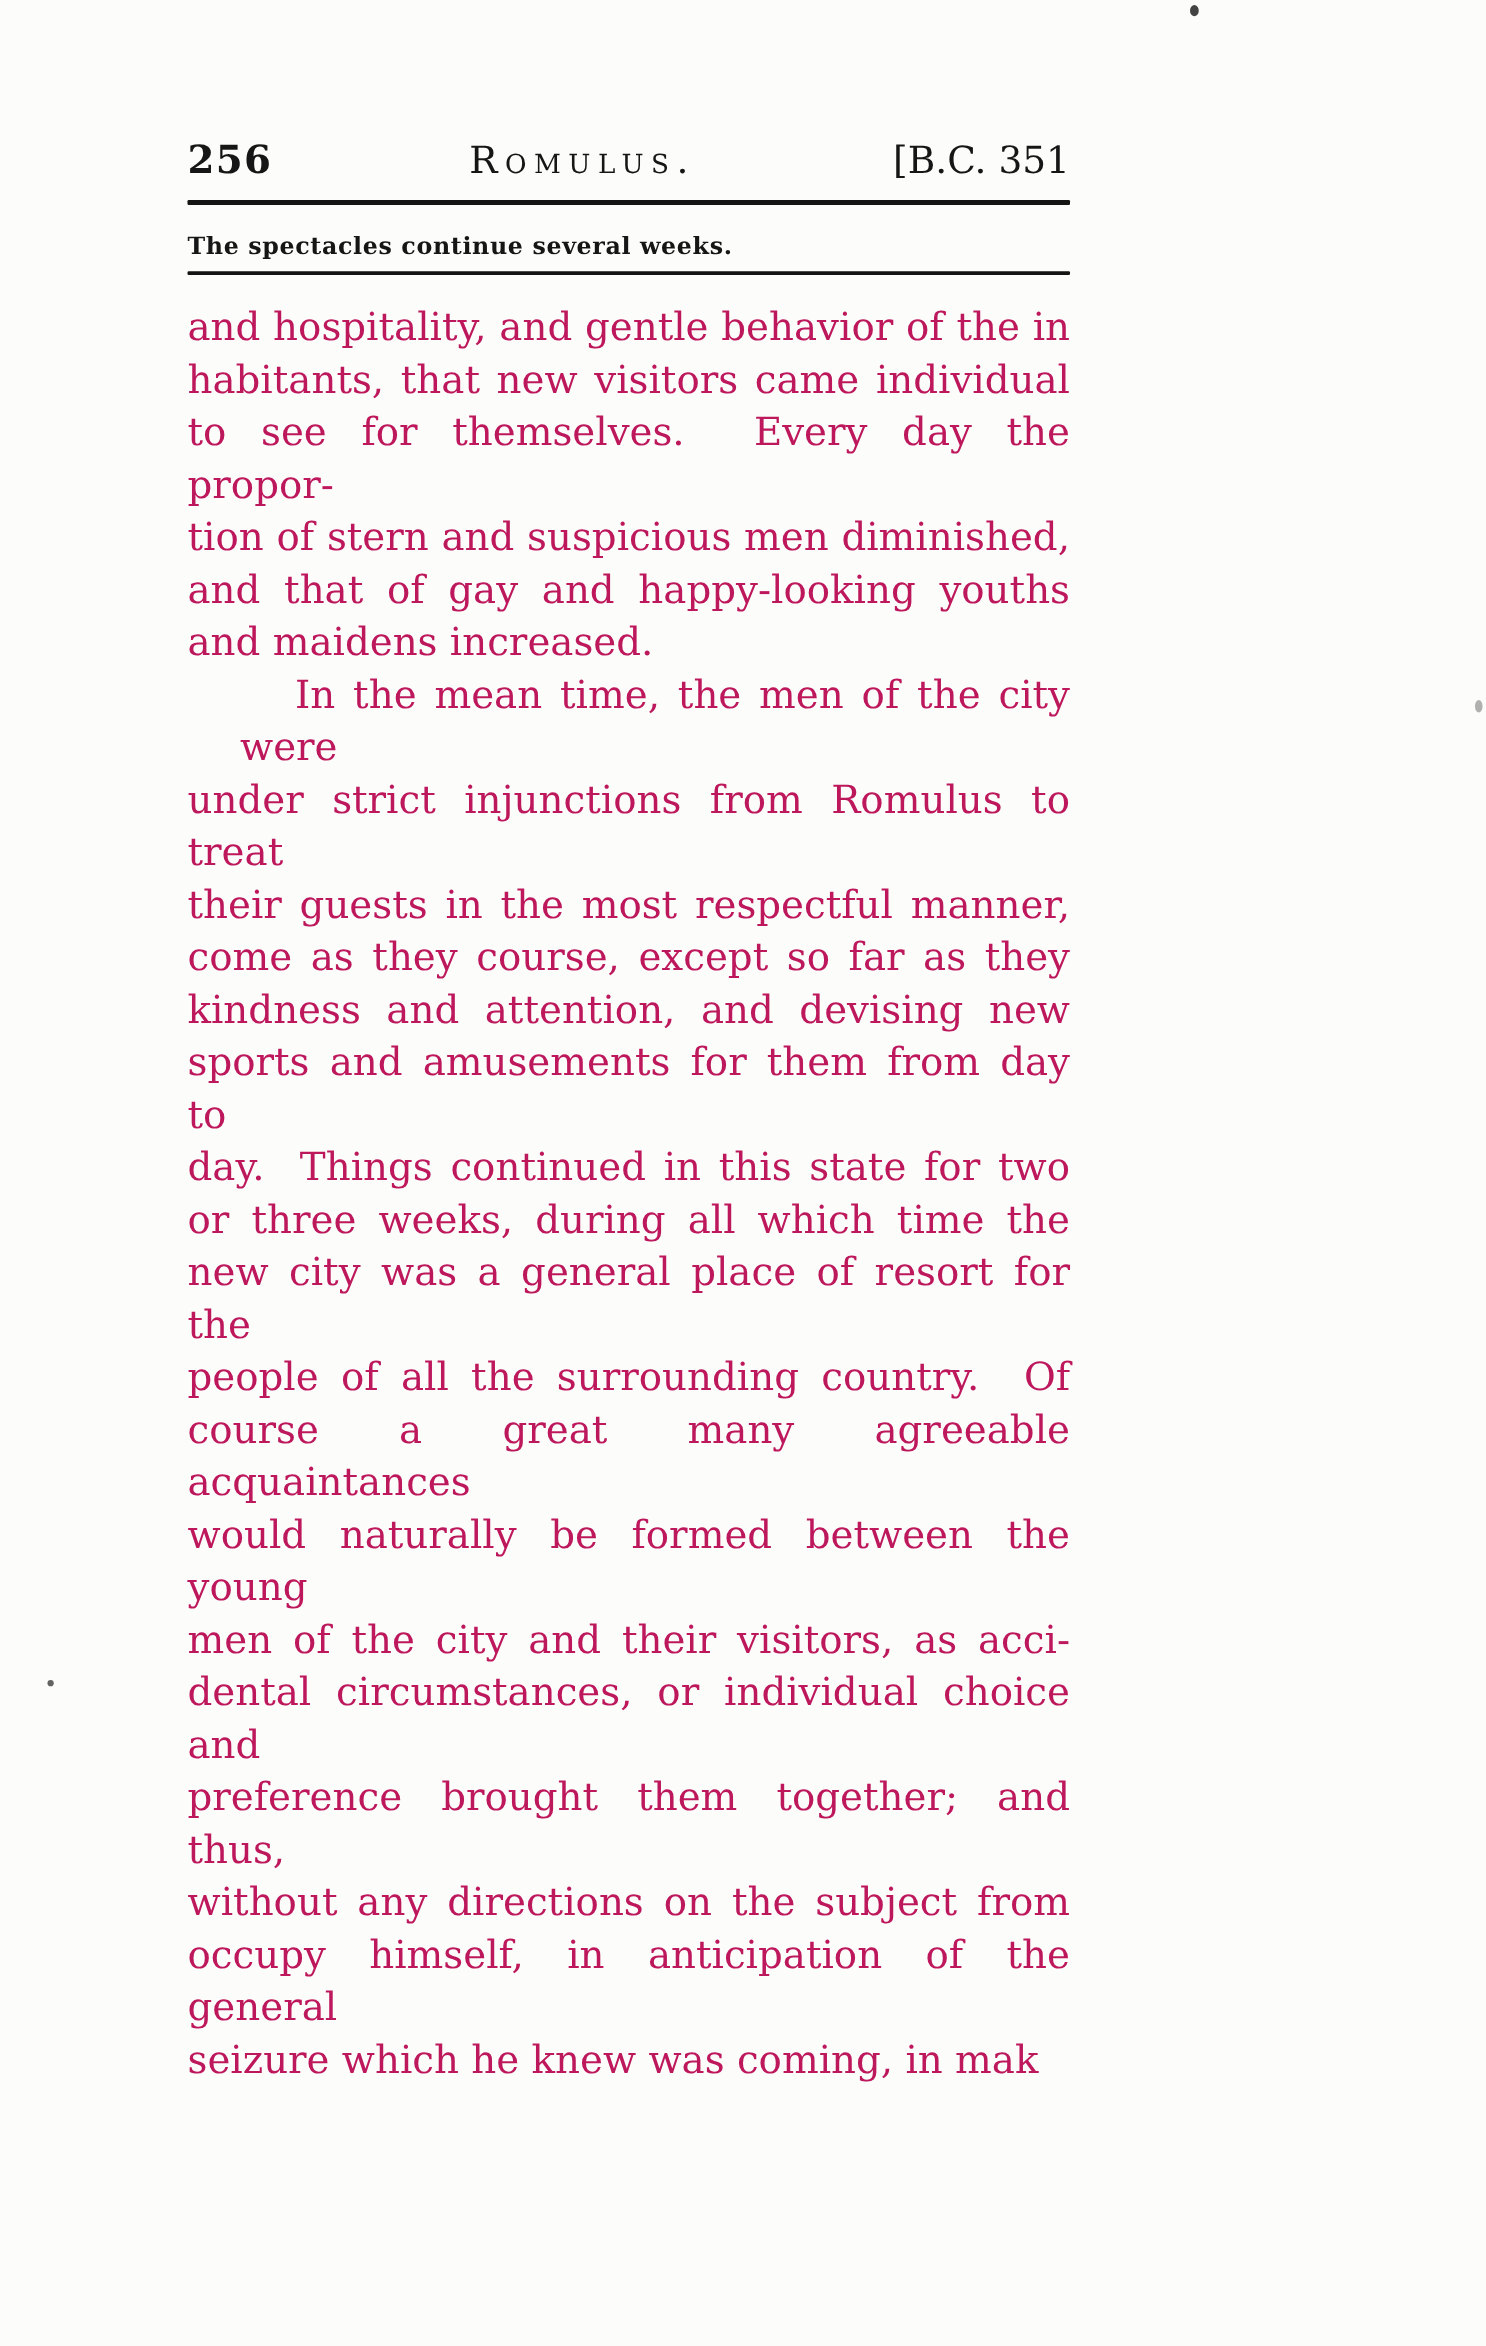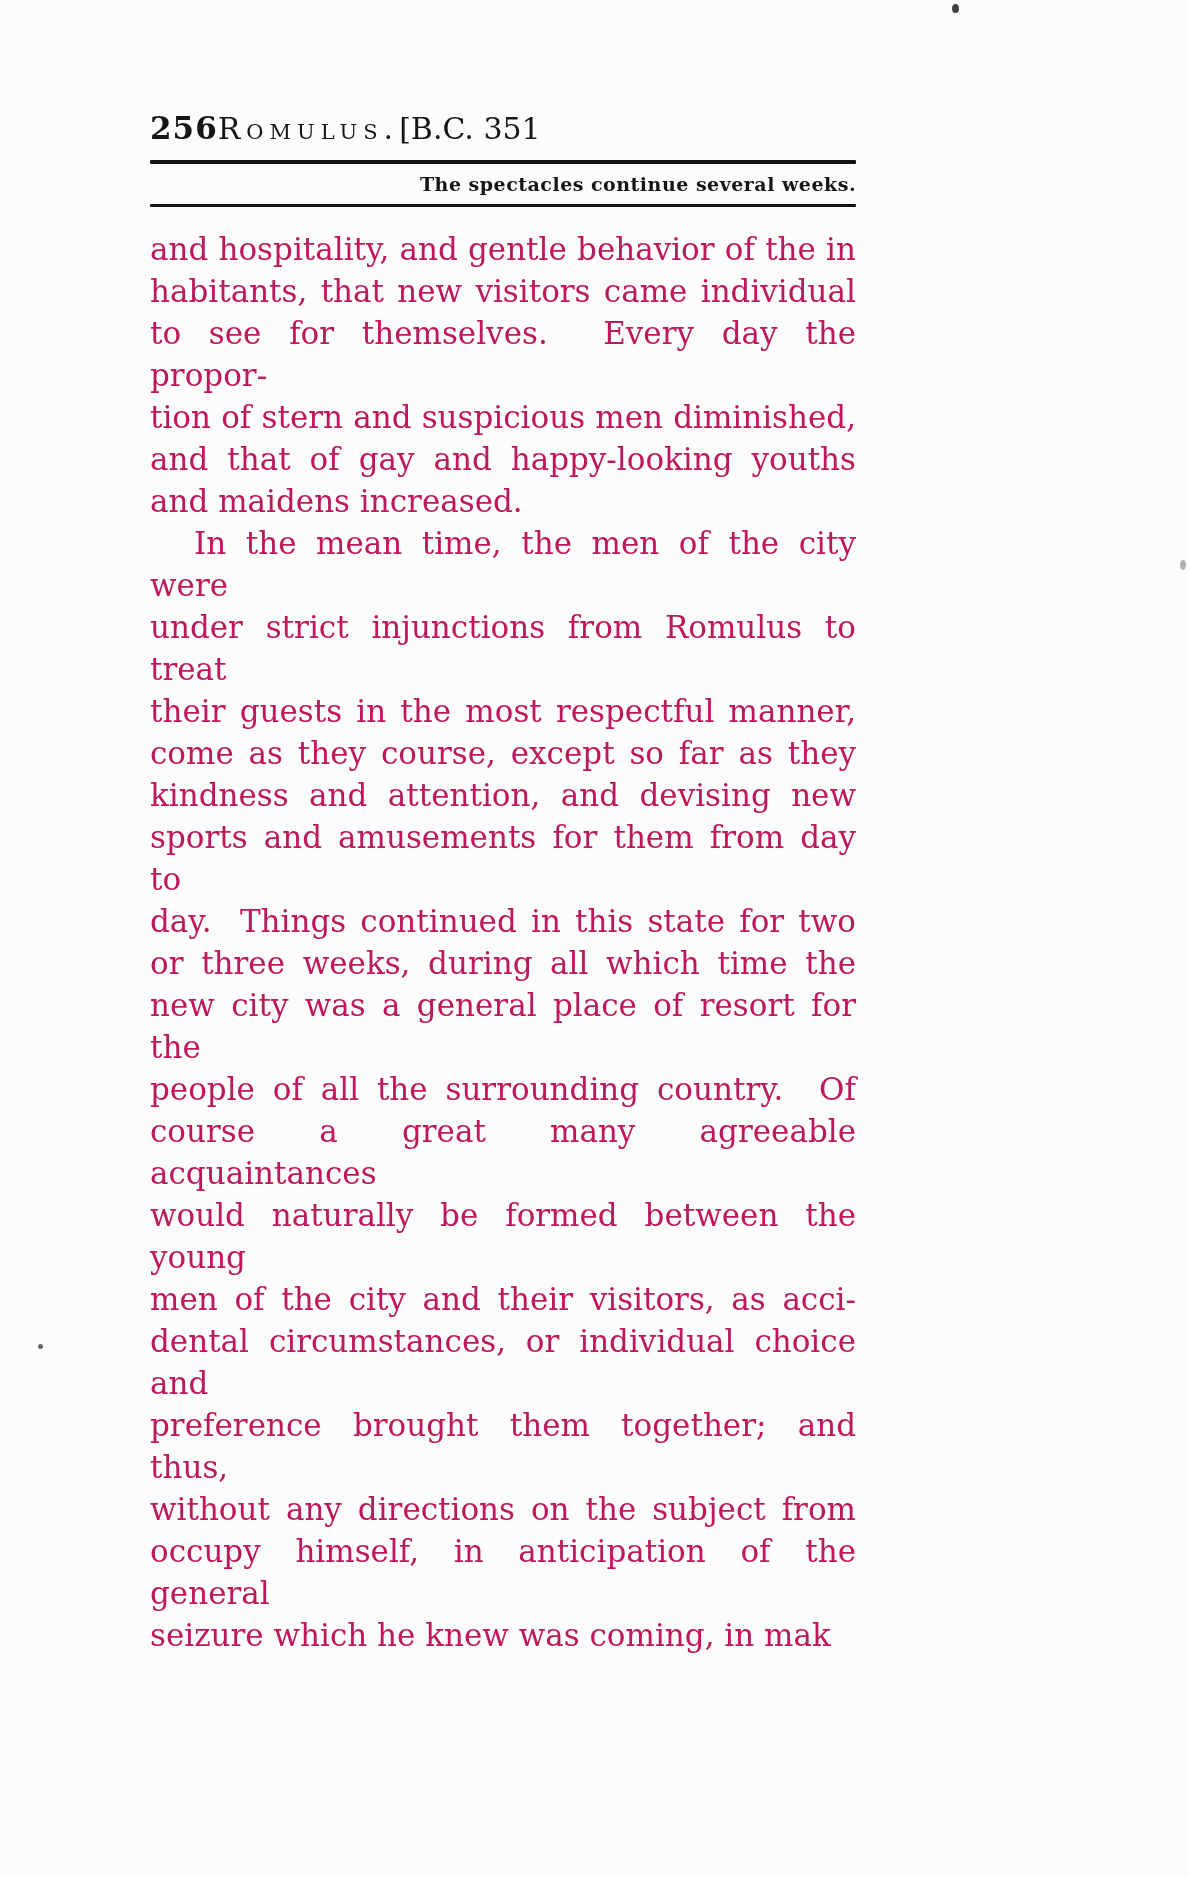"256" .header-row { justify-content: none -> space-between }
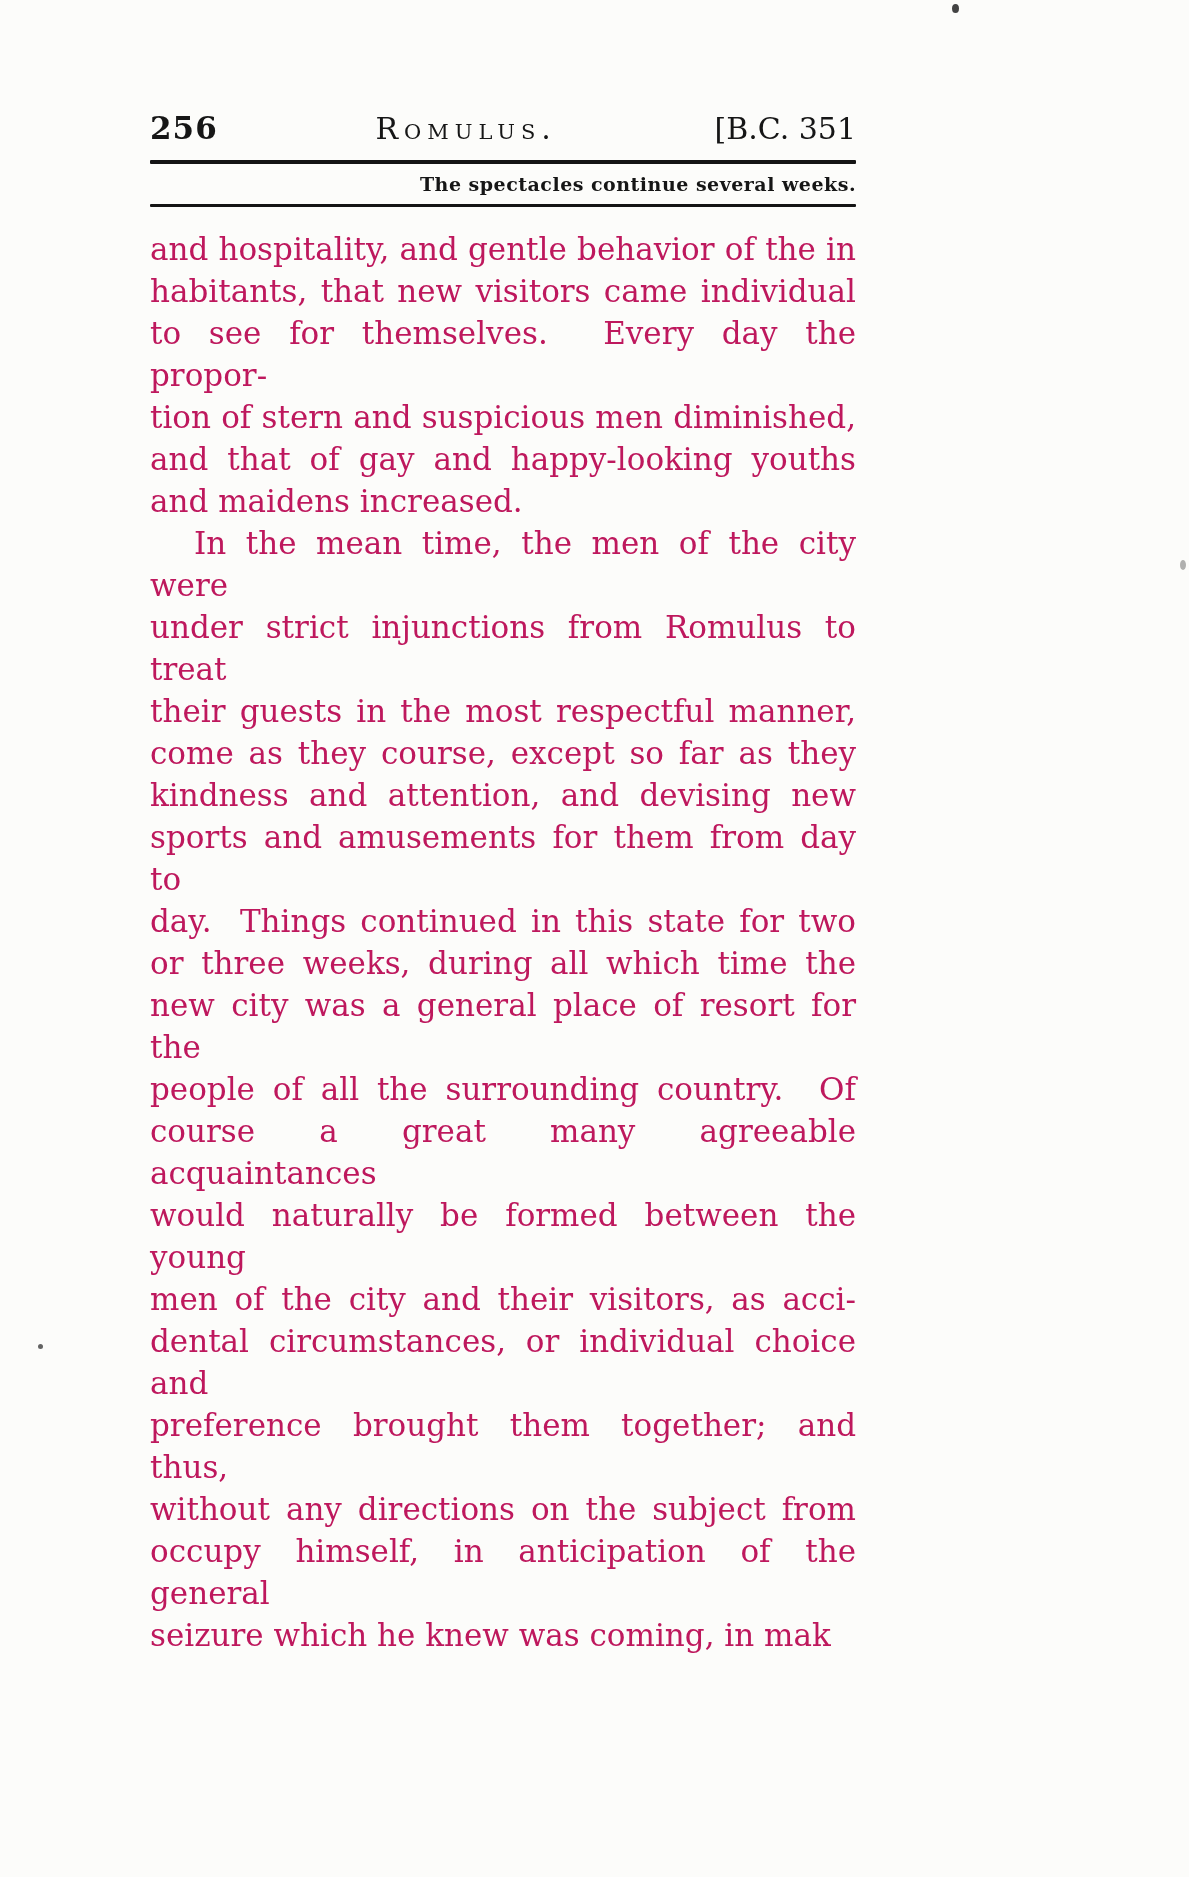"The spectacles continue several weeks." .running-head { margin-top: 9px -> 22px; text-align: right -> left }
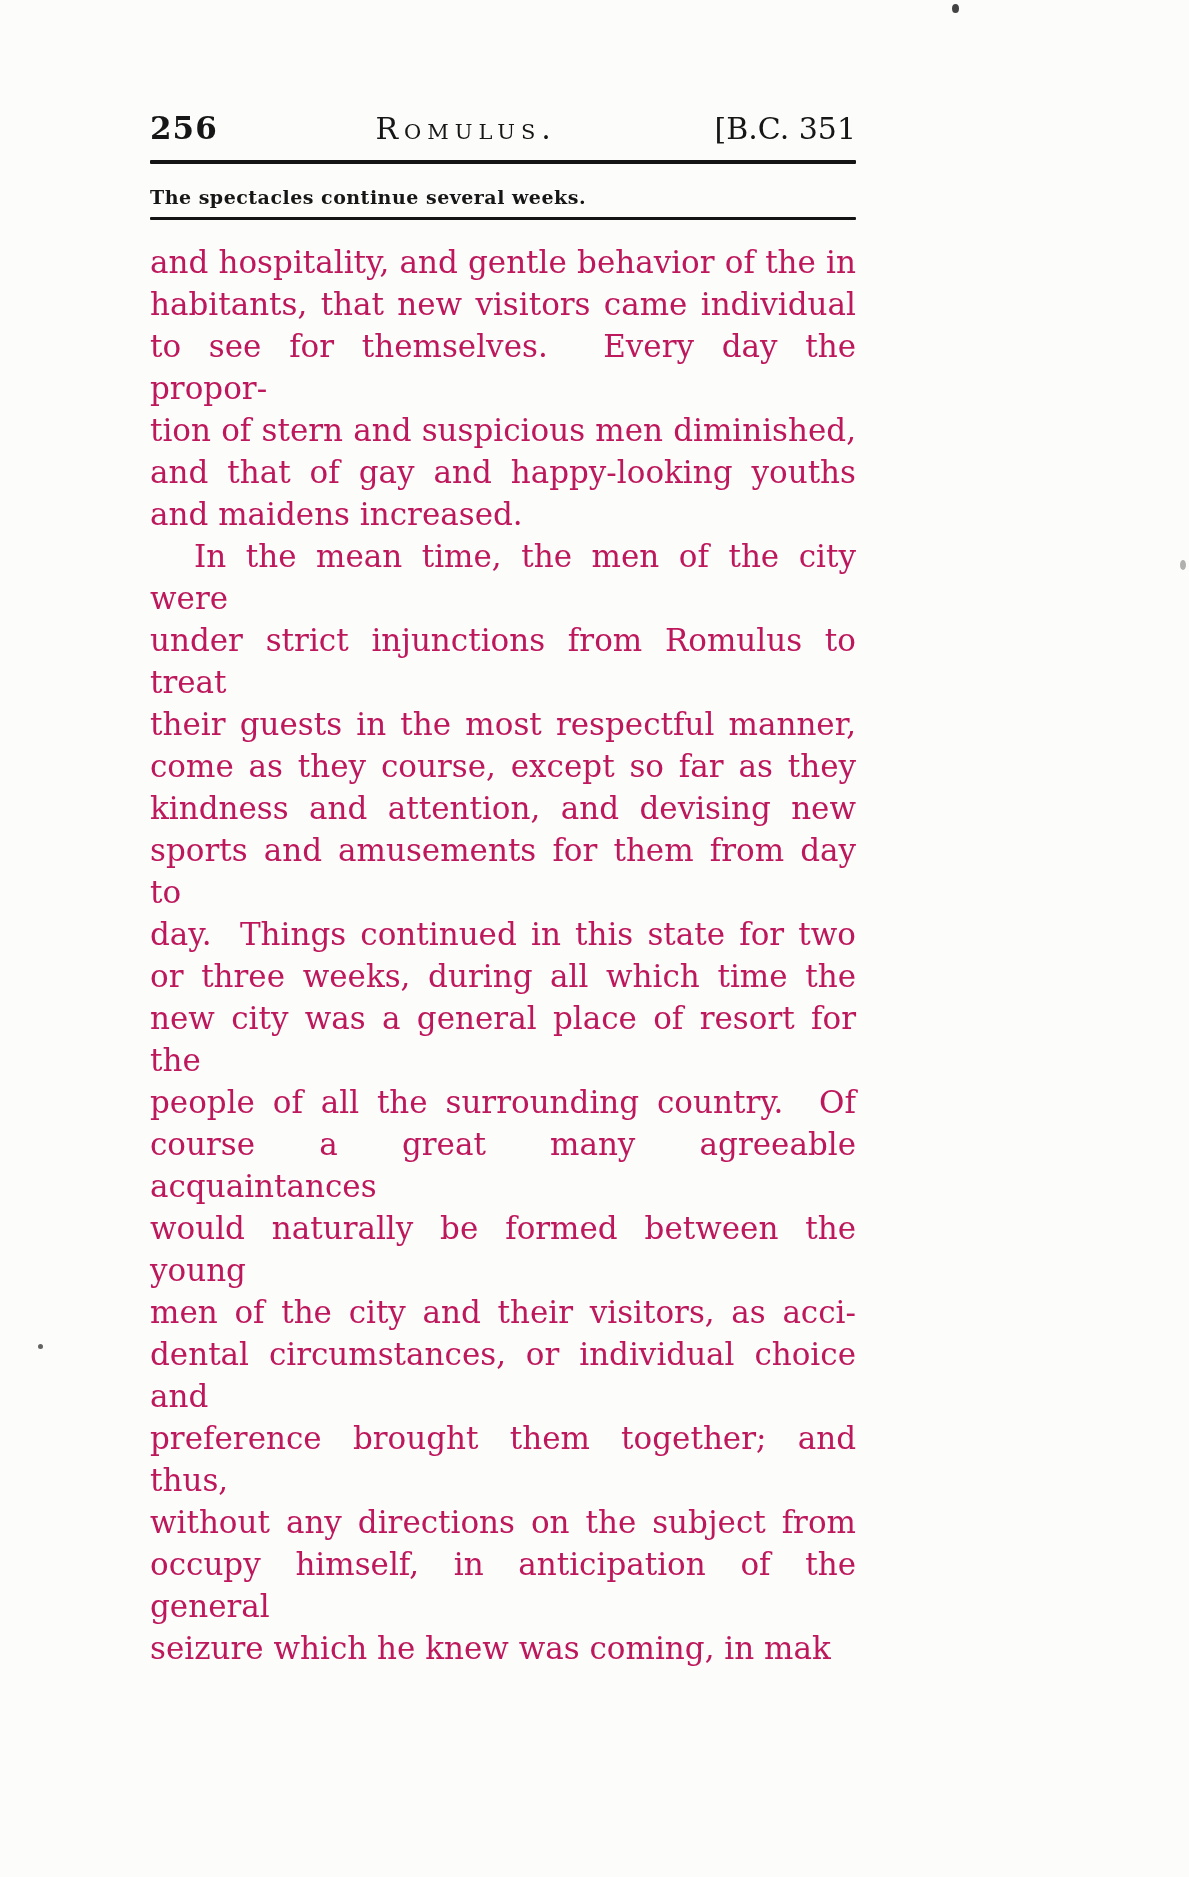"In the mean time, the" .line.first-indent { margin-left: none -> 42px }
